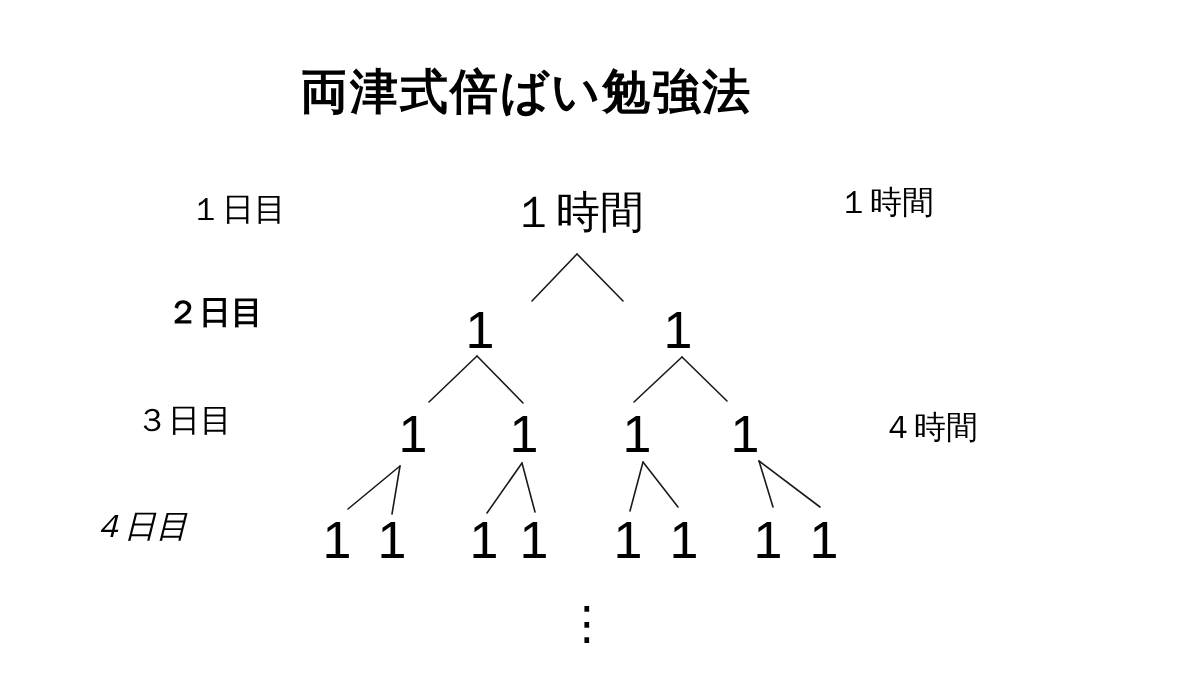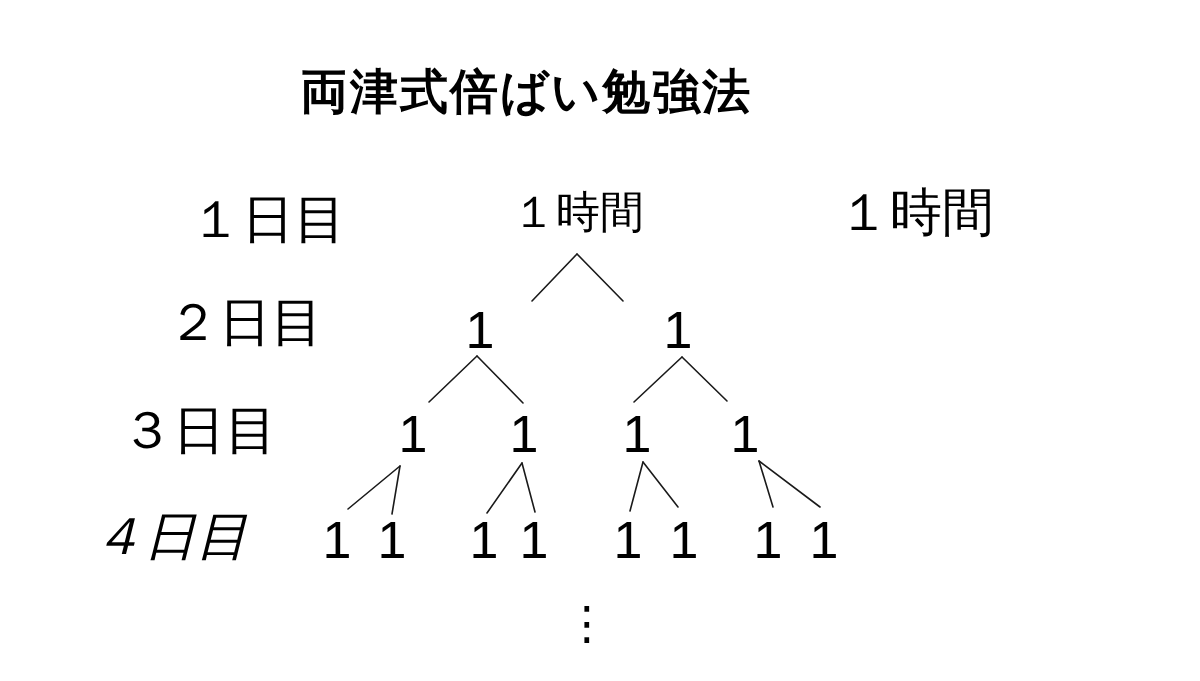"１日目" .side-label { font-size: 52px -> 32px }
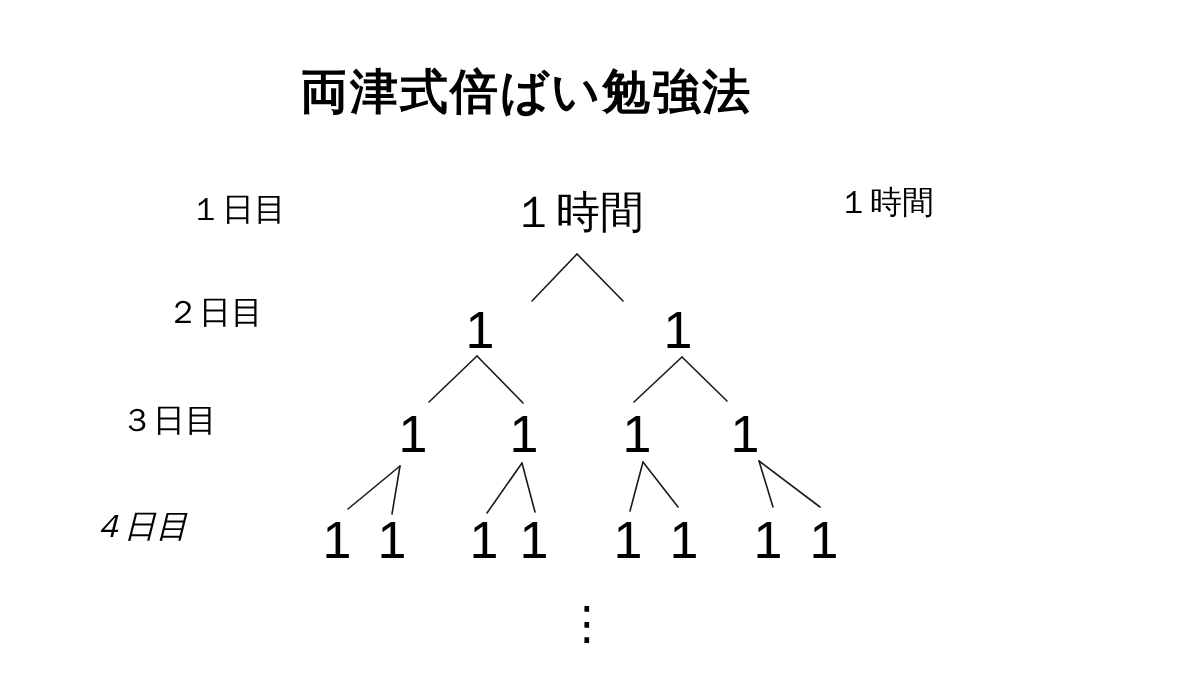"２日目" .day-1 { font-weight: none -> bold }
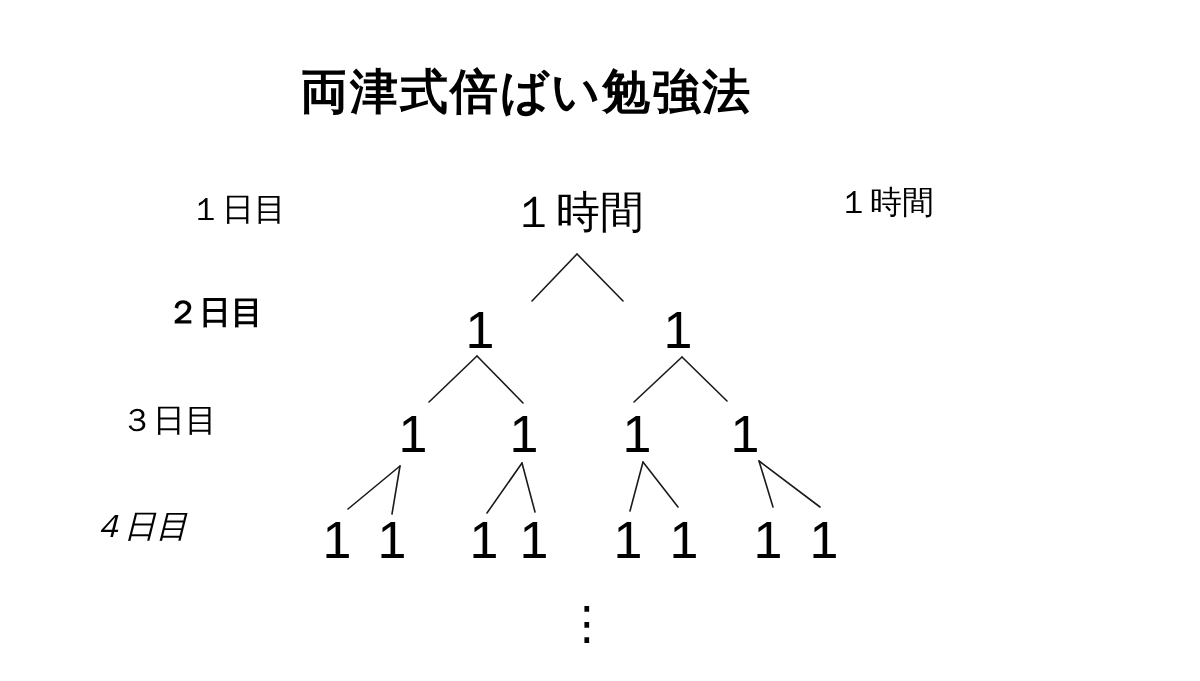"３日目" .day-2 { left: 121px -> 136px }
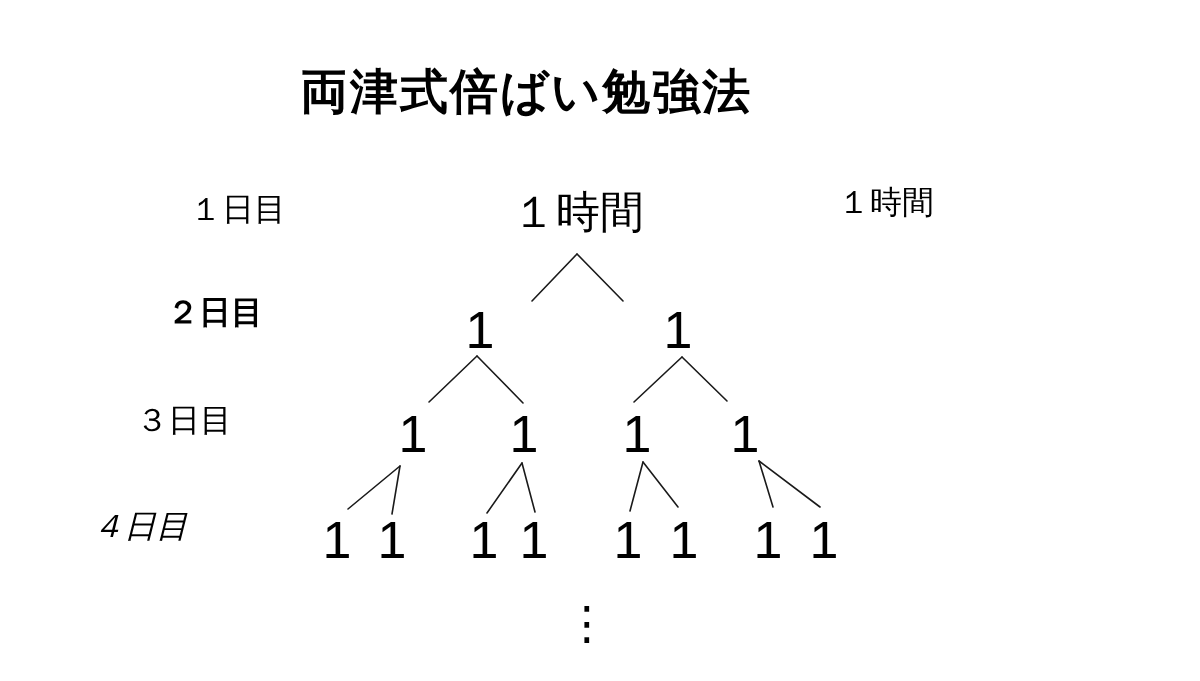"４時間" div.side-label { html: none -> <div>４時間</div> }
